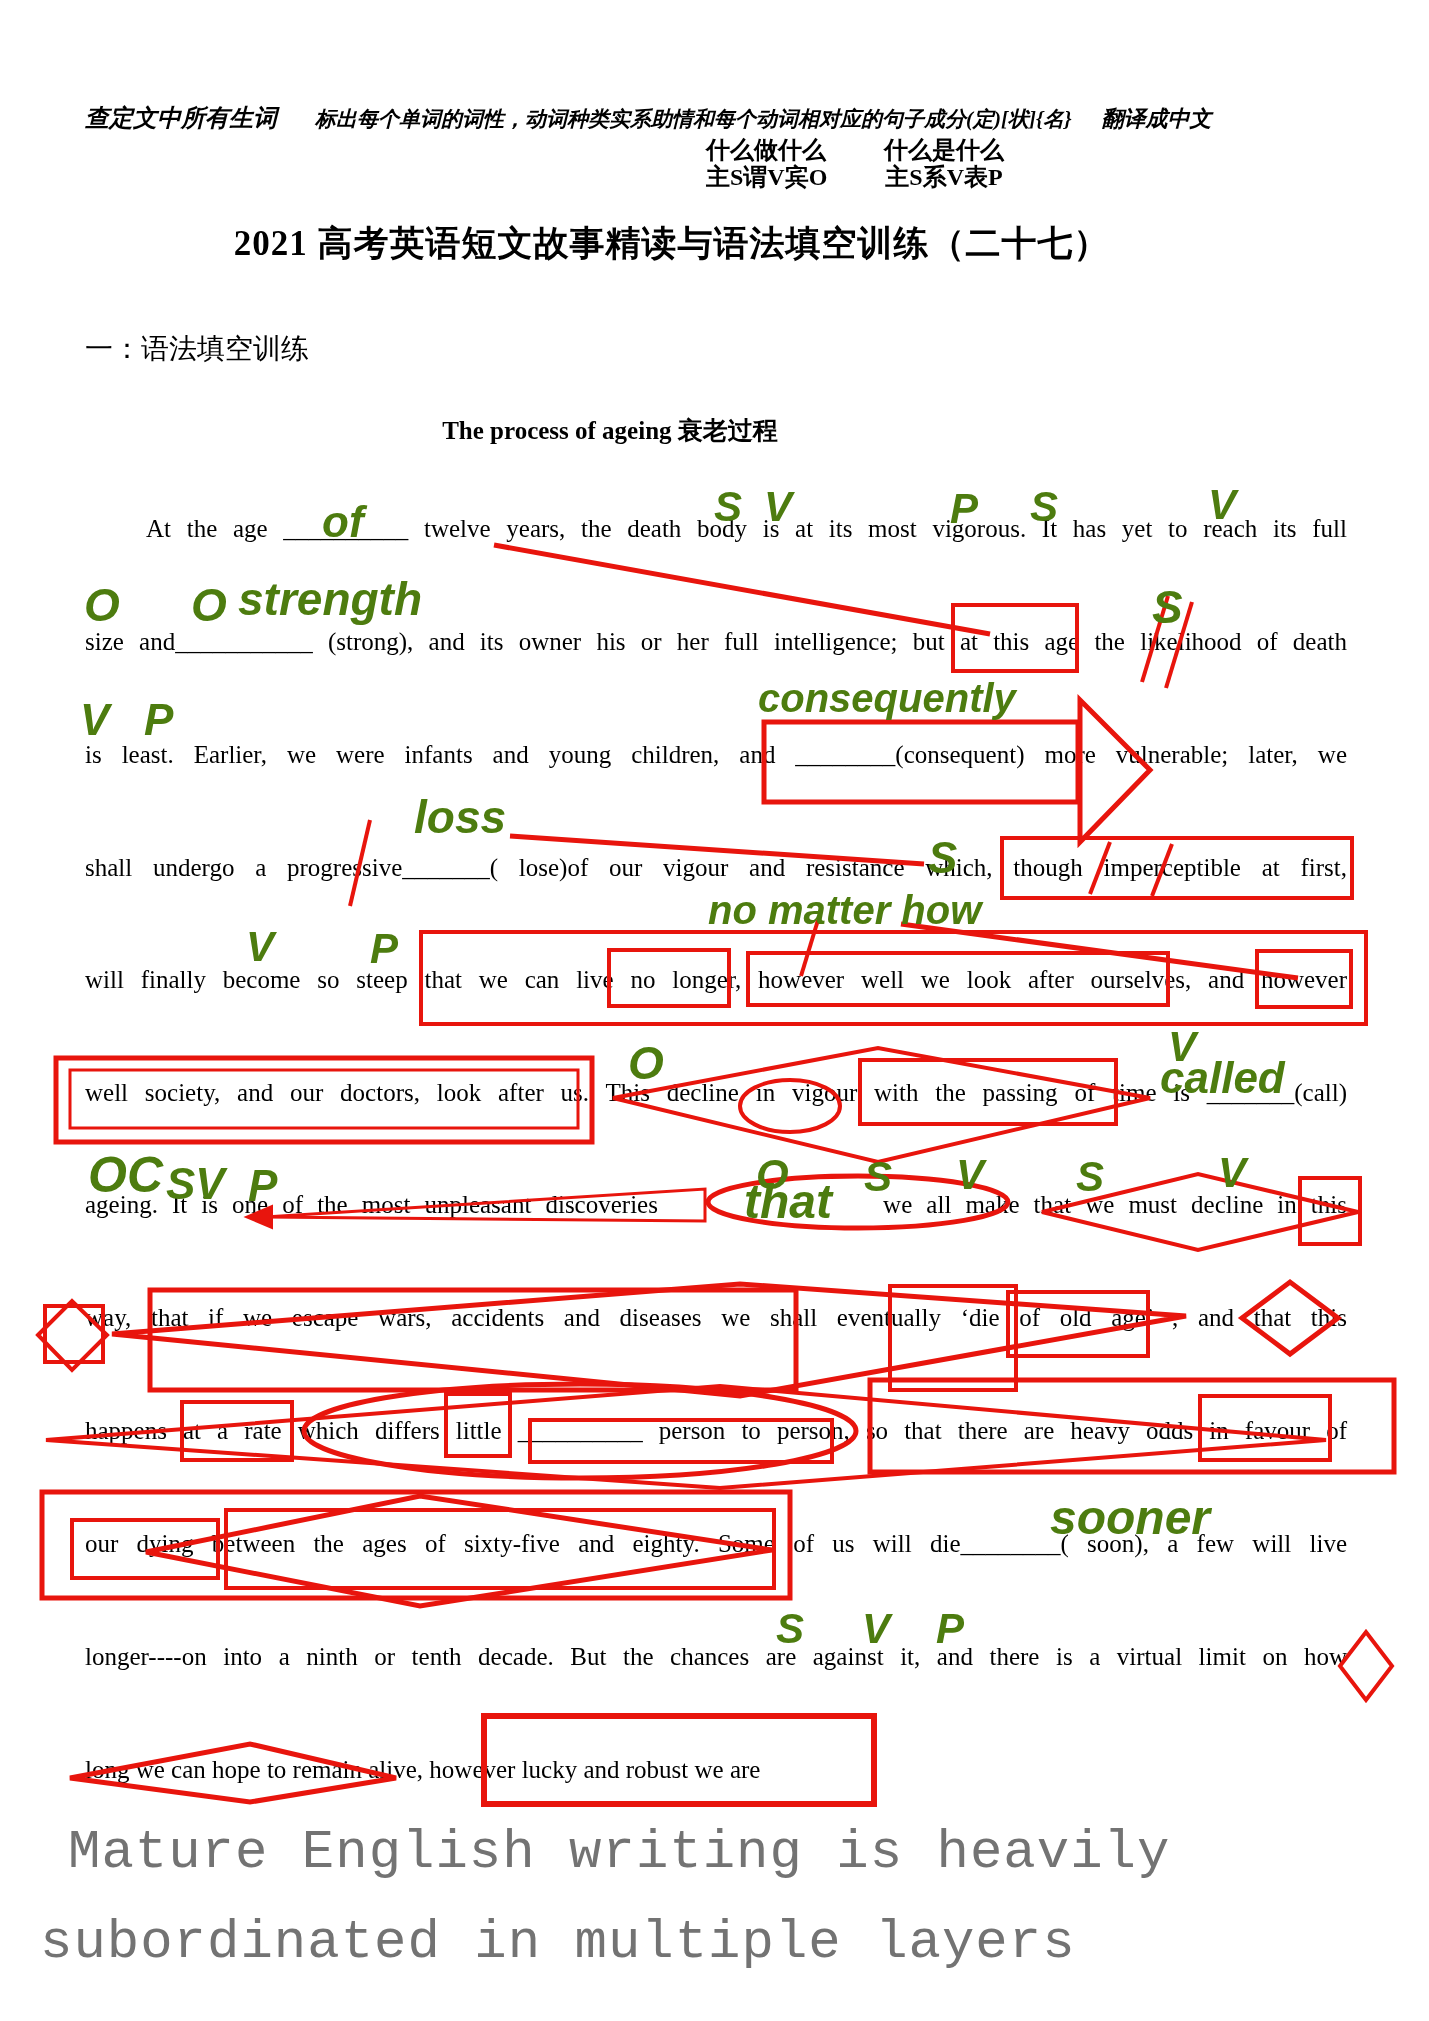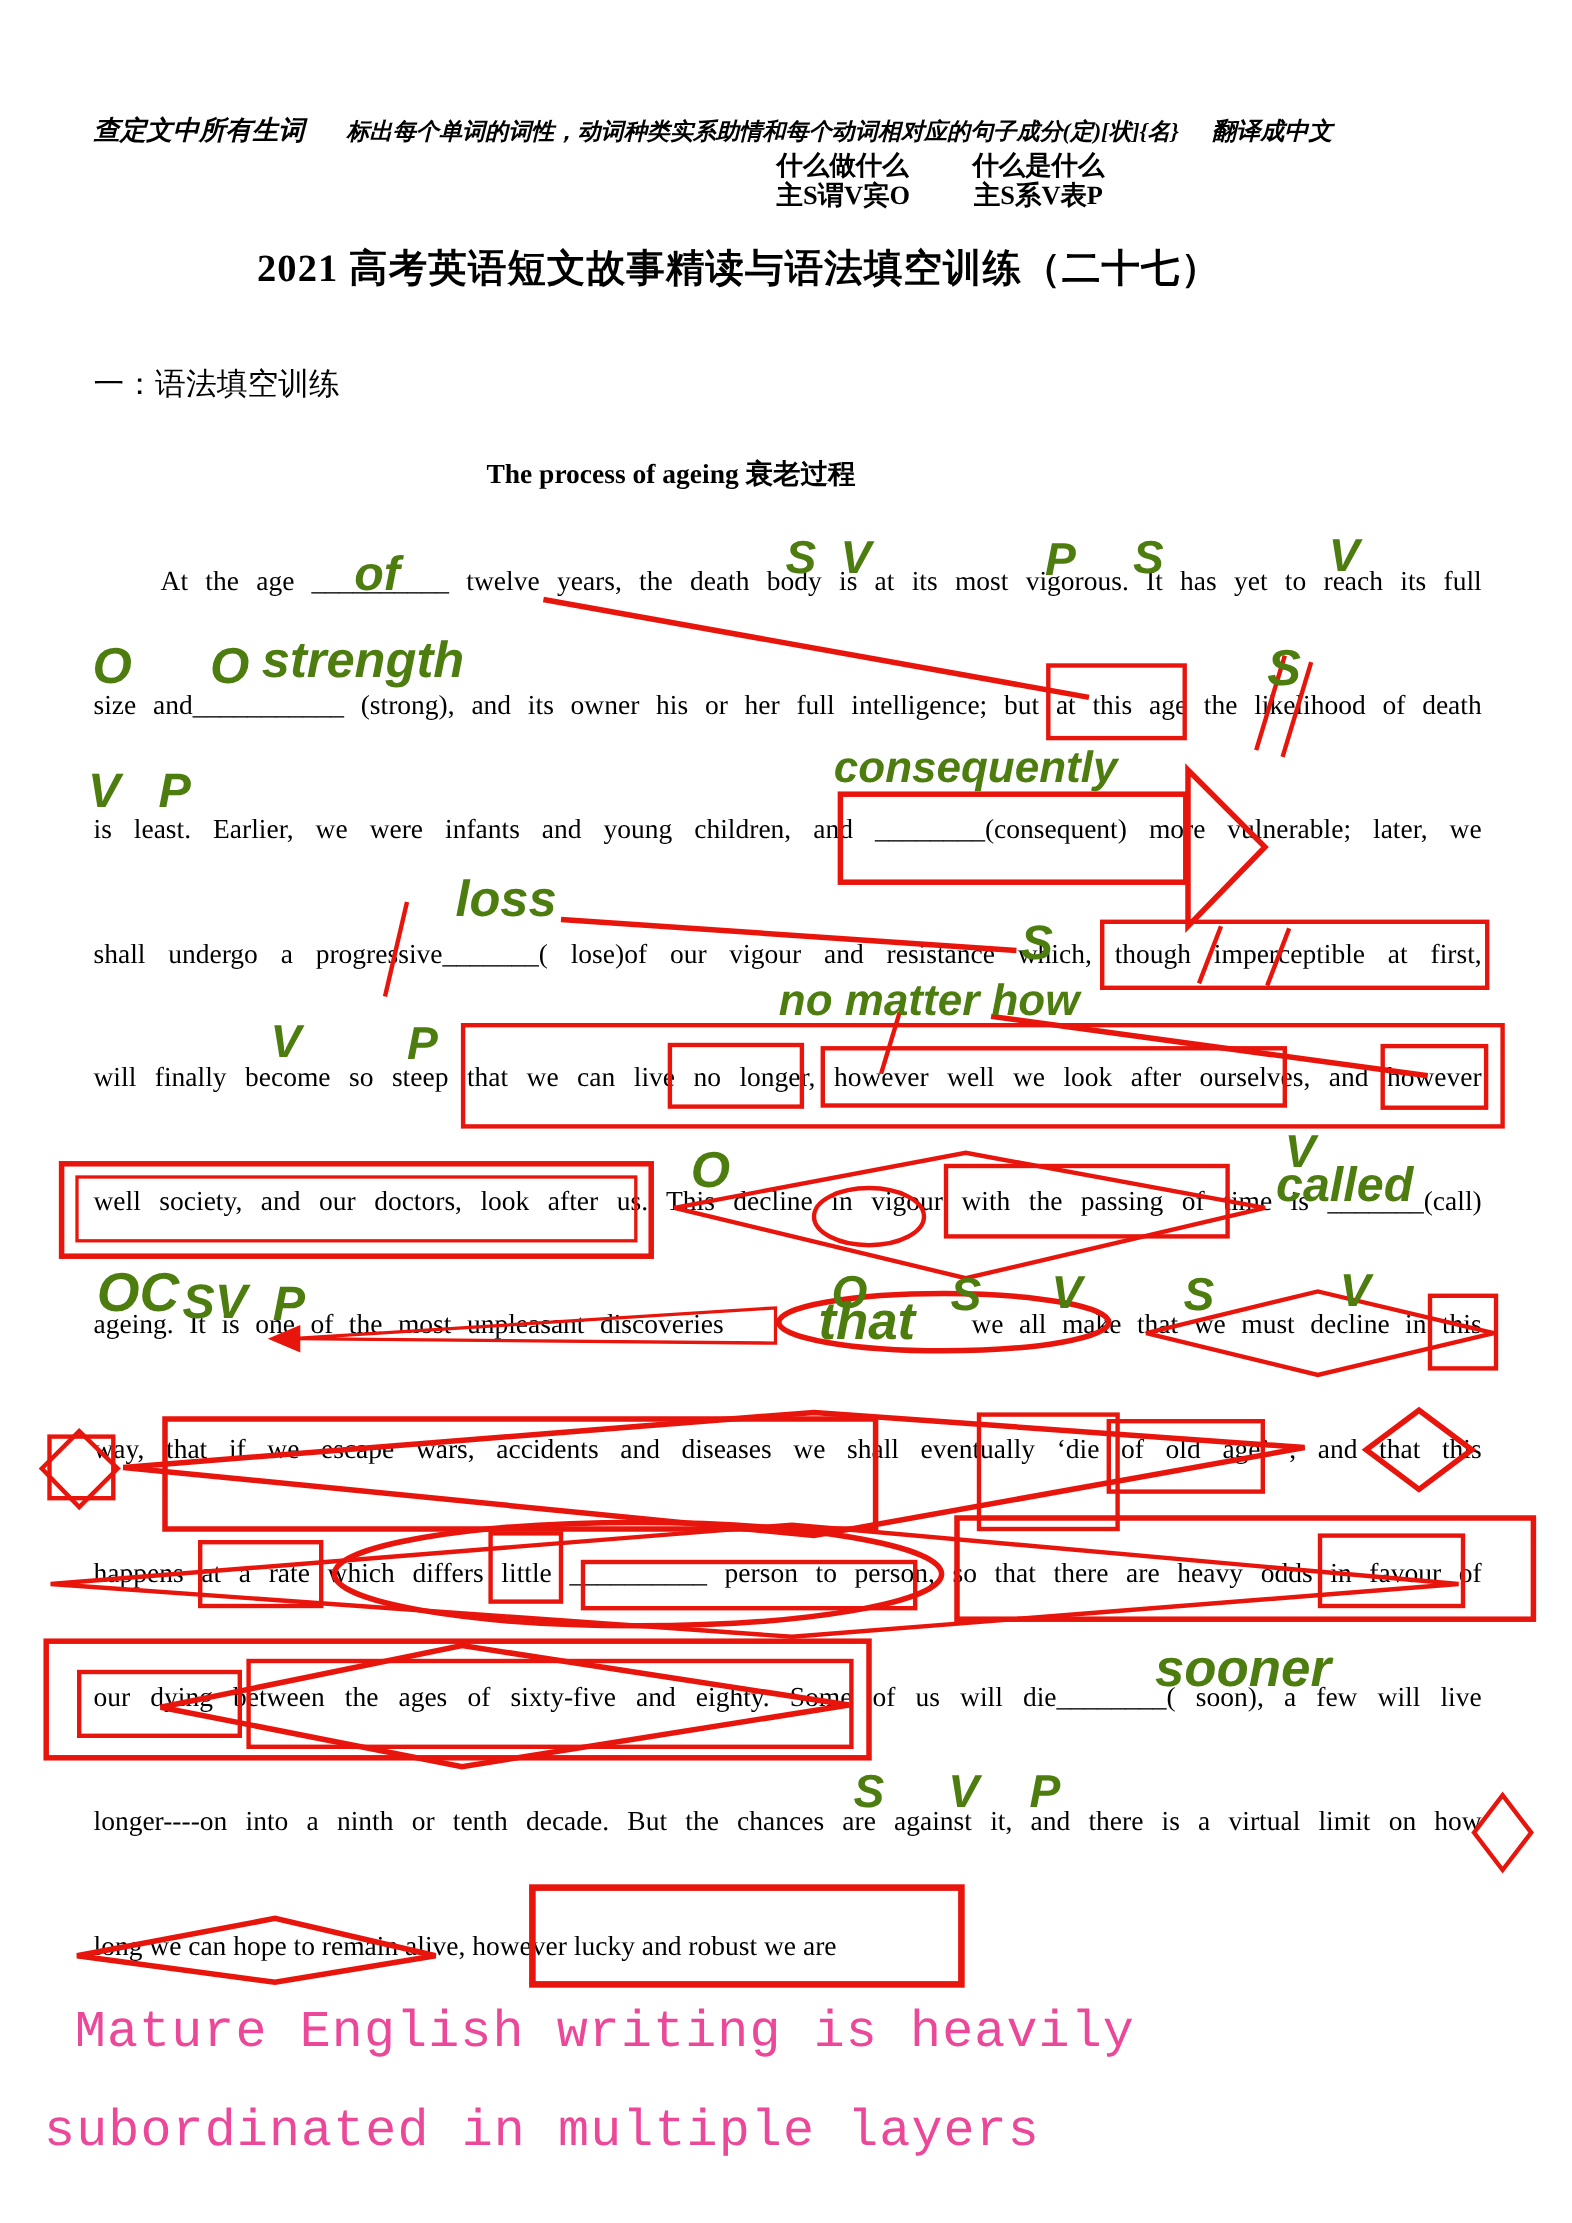"Mature English writing is heavily" .stamp-line { color: #ec4899 -> #737373; font-size: 47px -> 54px }
